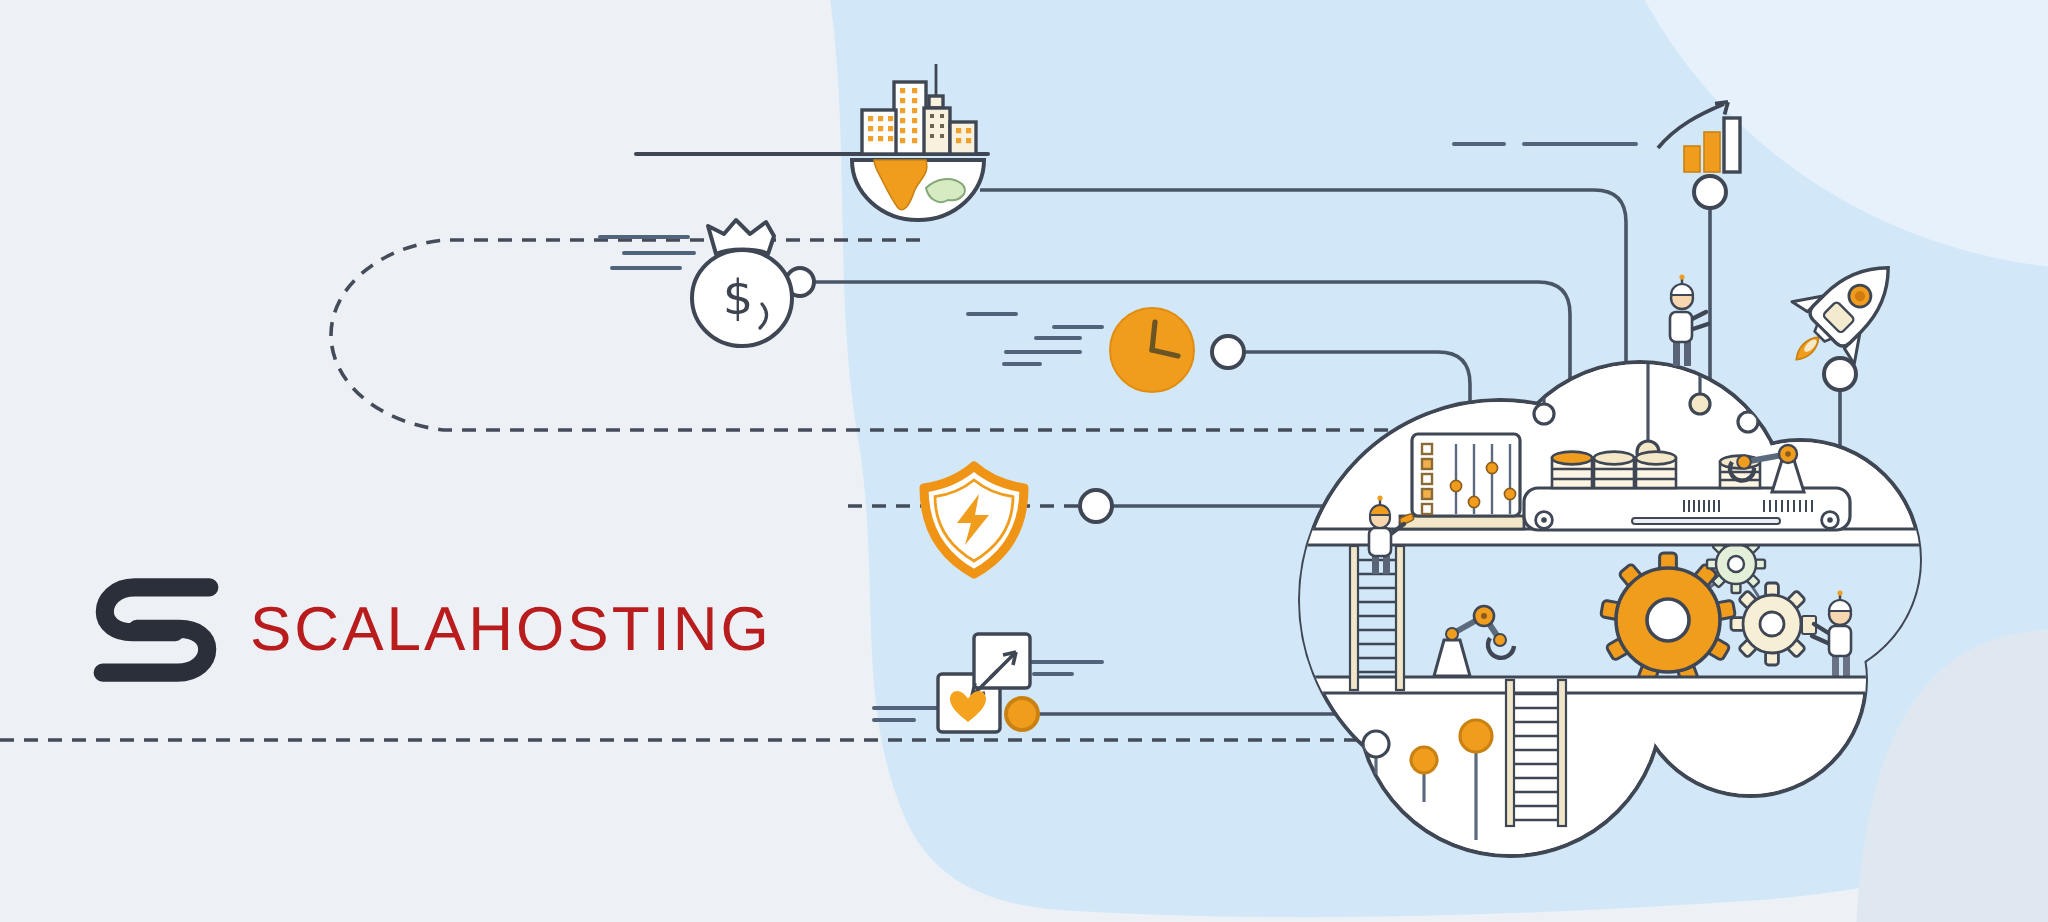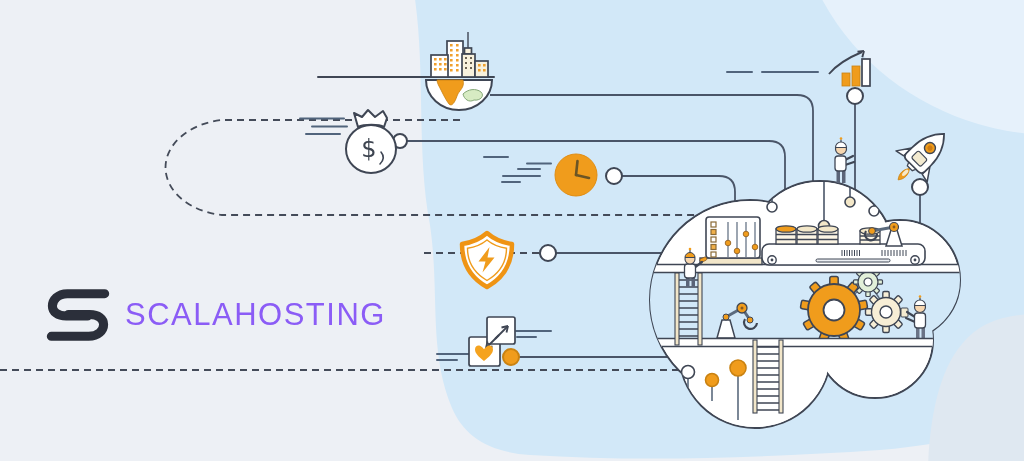"SCALAHOSTING" .logo .word { color: #8b5cf6 -> #b91c1c }
